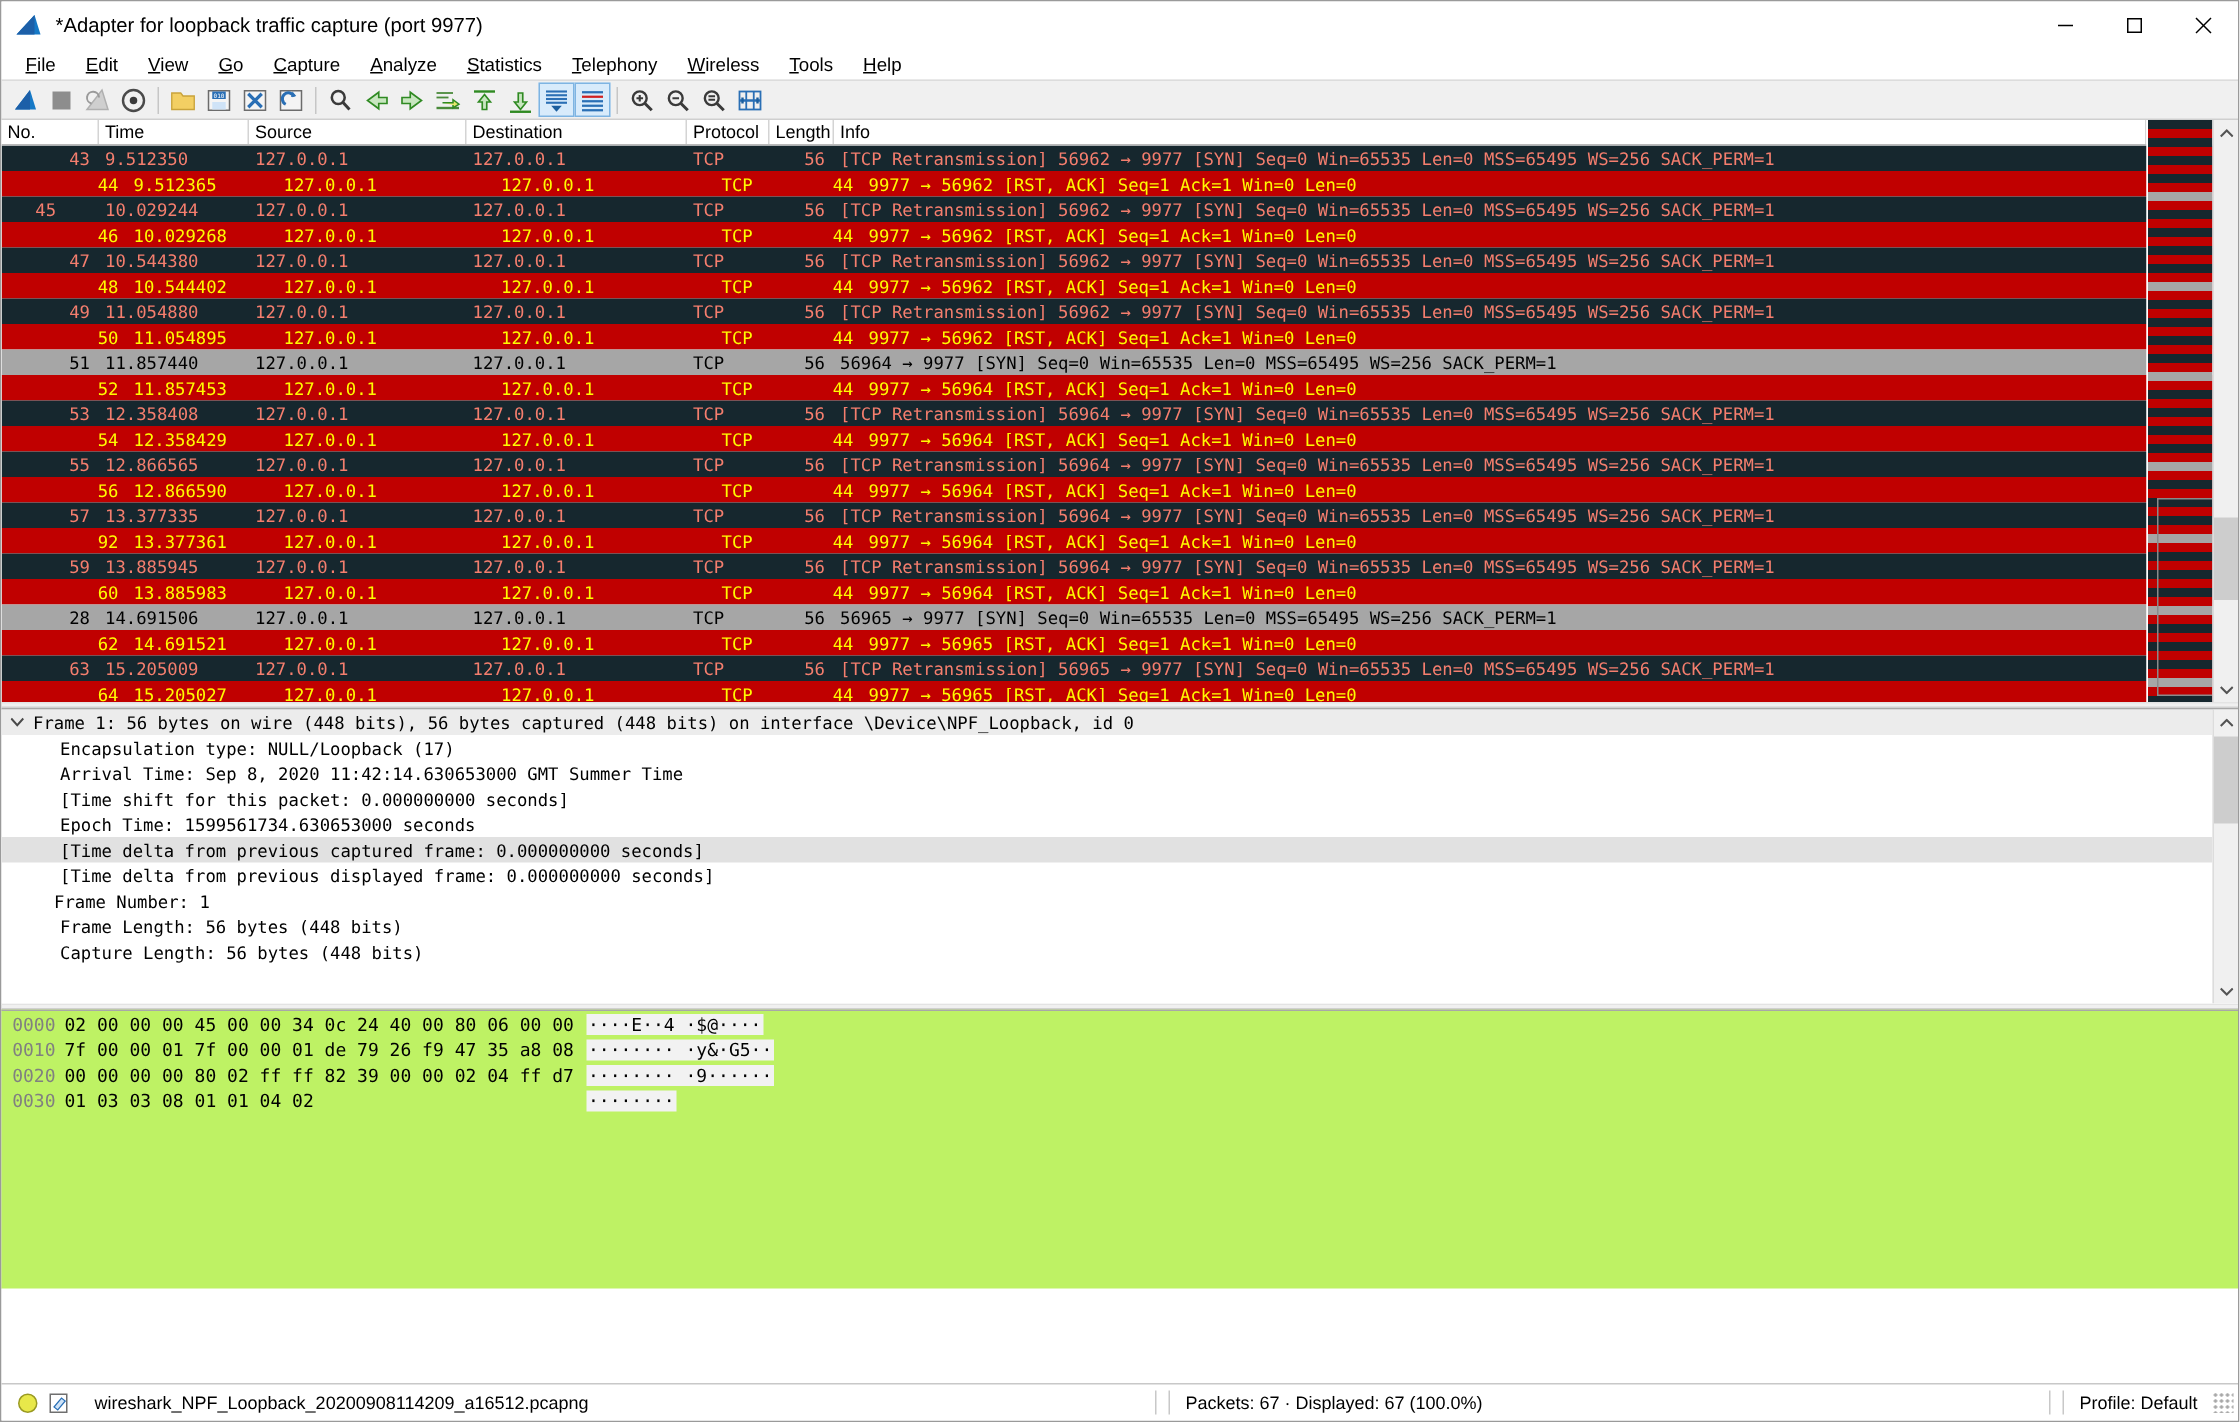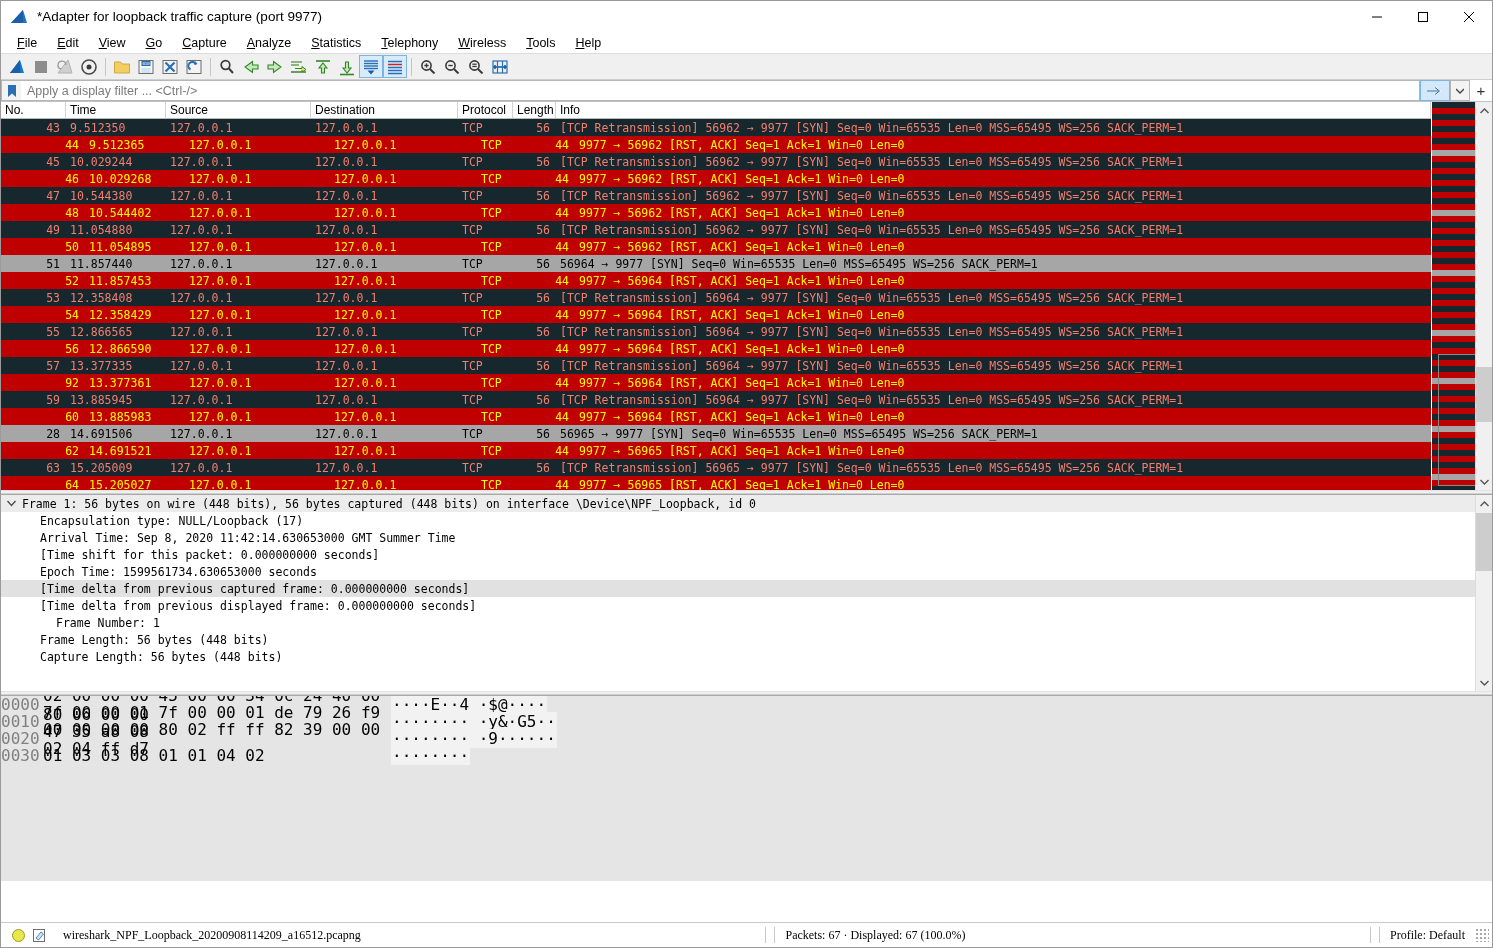"Apply a display filter ..." div { html: <div> <div> <svg> <path></path> </svg> </div> <div> <input> </div> <div> <svg> <path></path> <path></path> </svg> </div> <div> <svg> <path></path> </svg> </div> <div>+</div> </div> -> none }
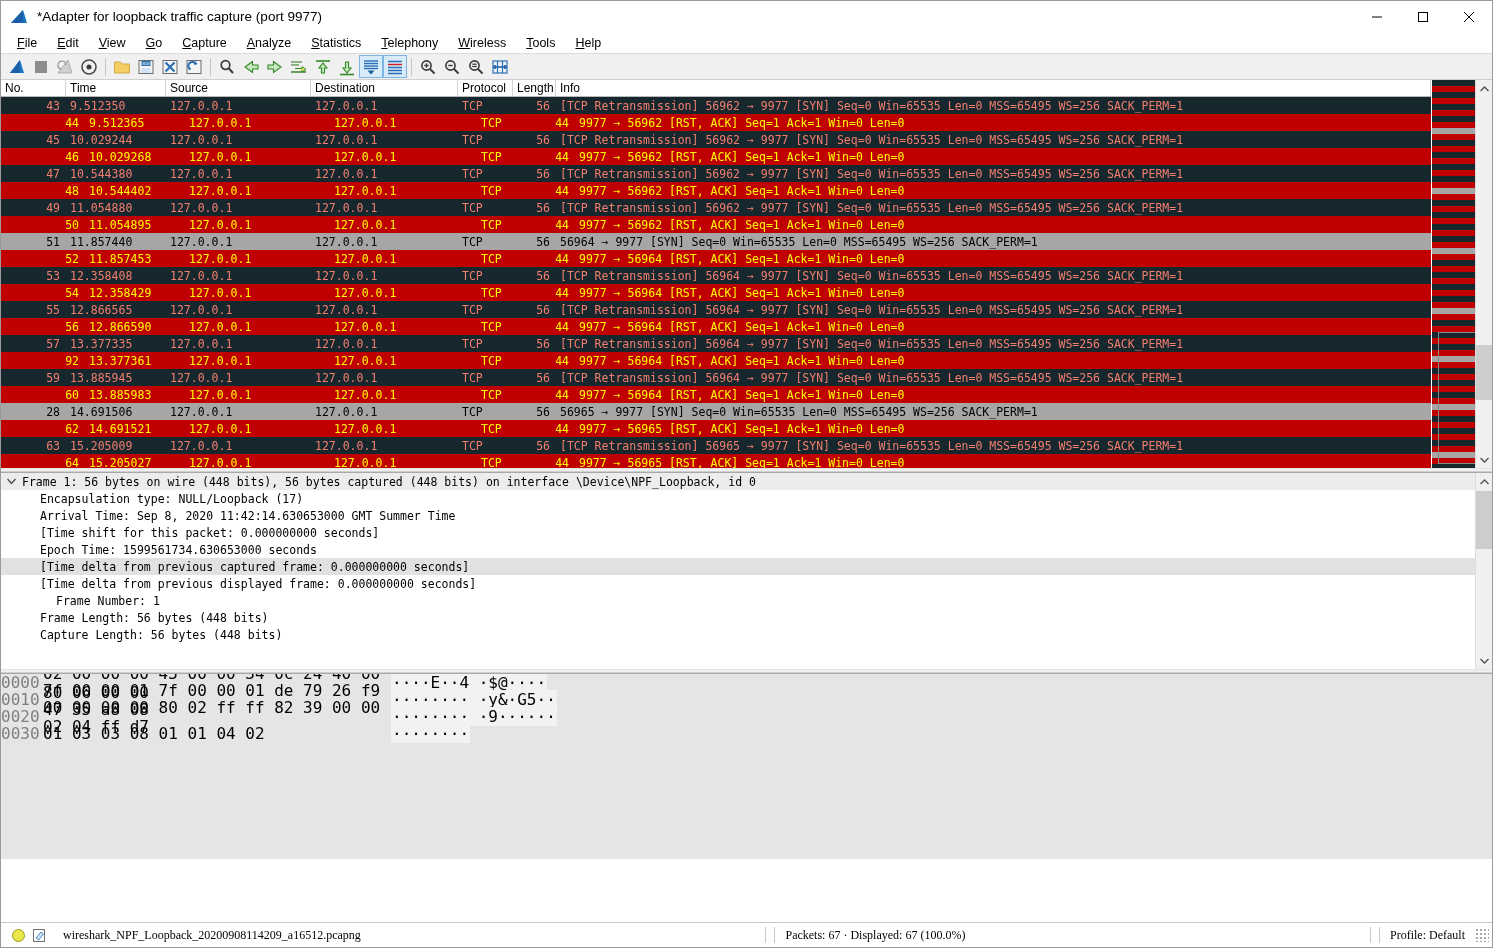"45" div.c { text-align: none -> center }
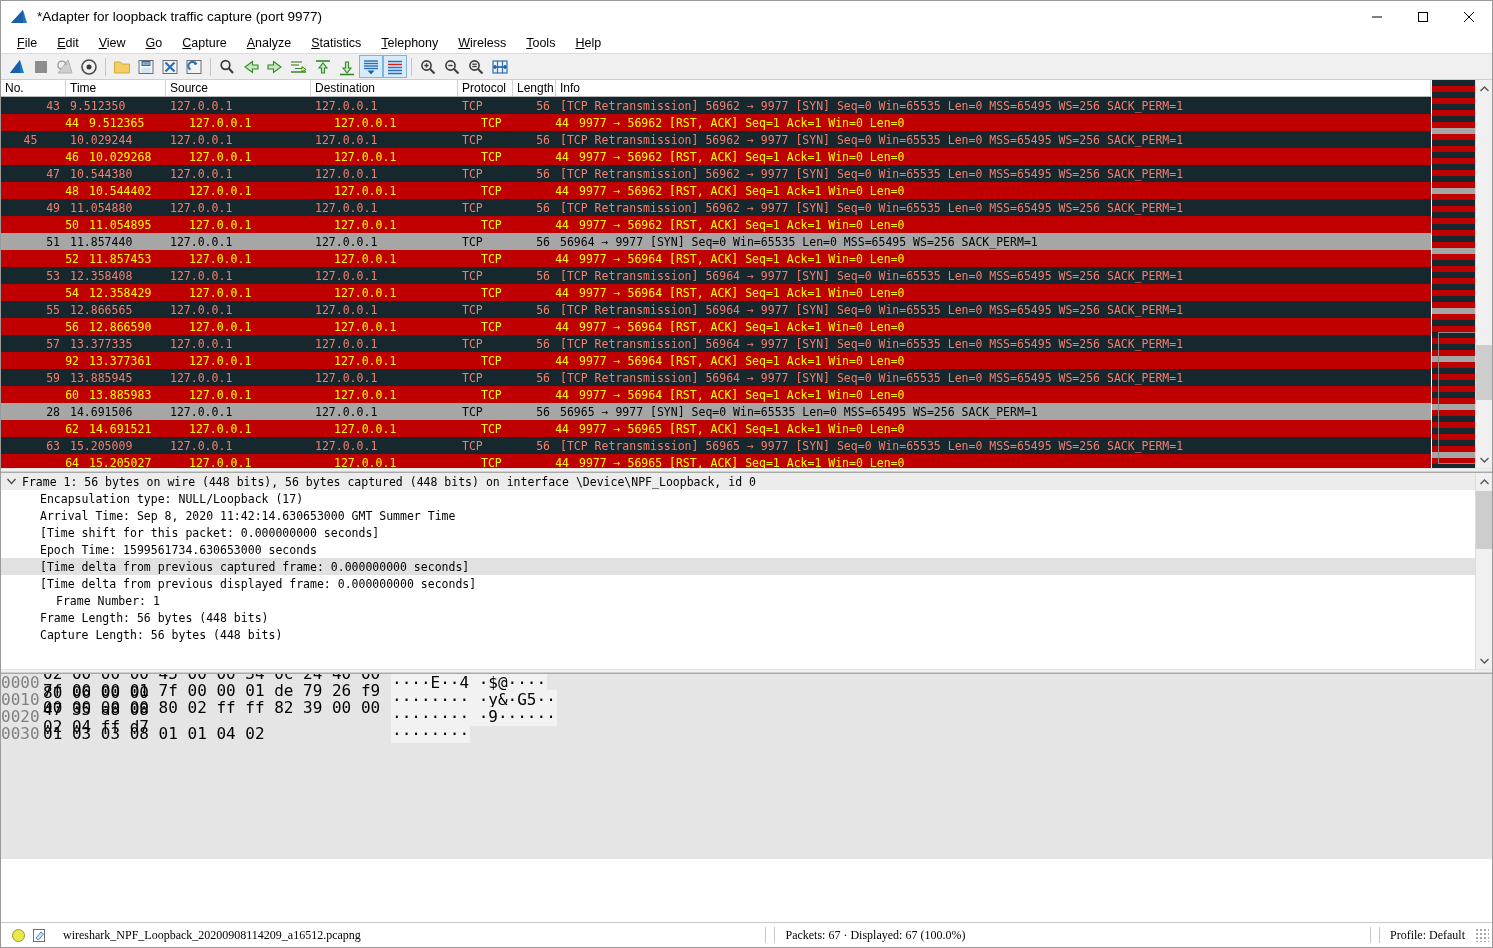"Frame Number: 1" div.dtext { margin-left: 20px -> 0 }
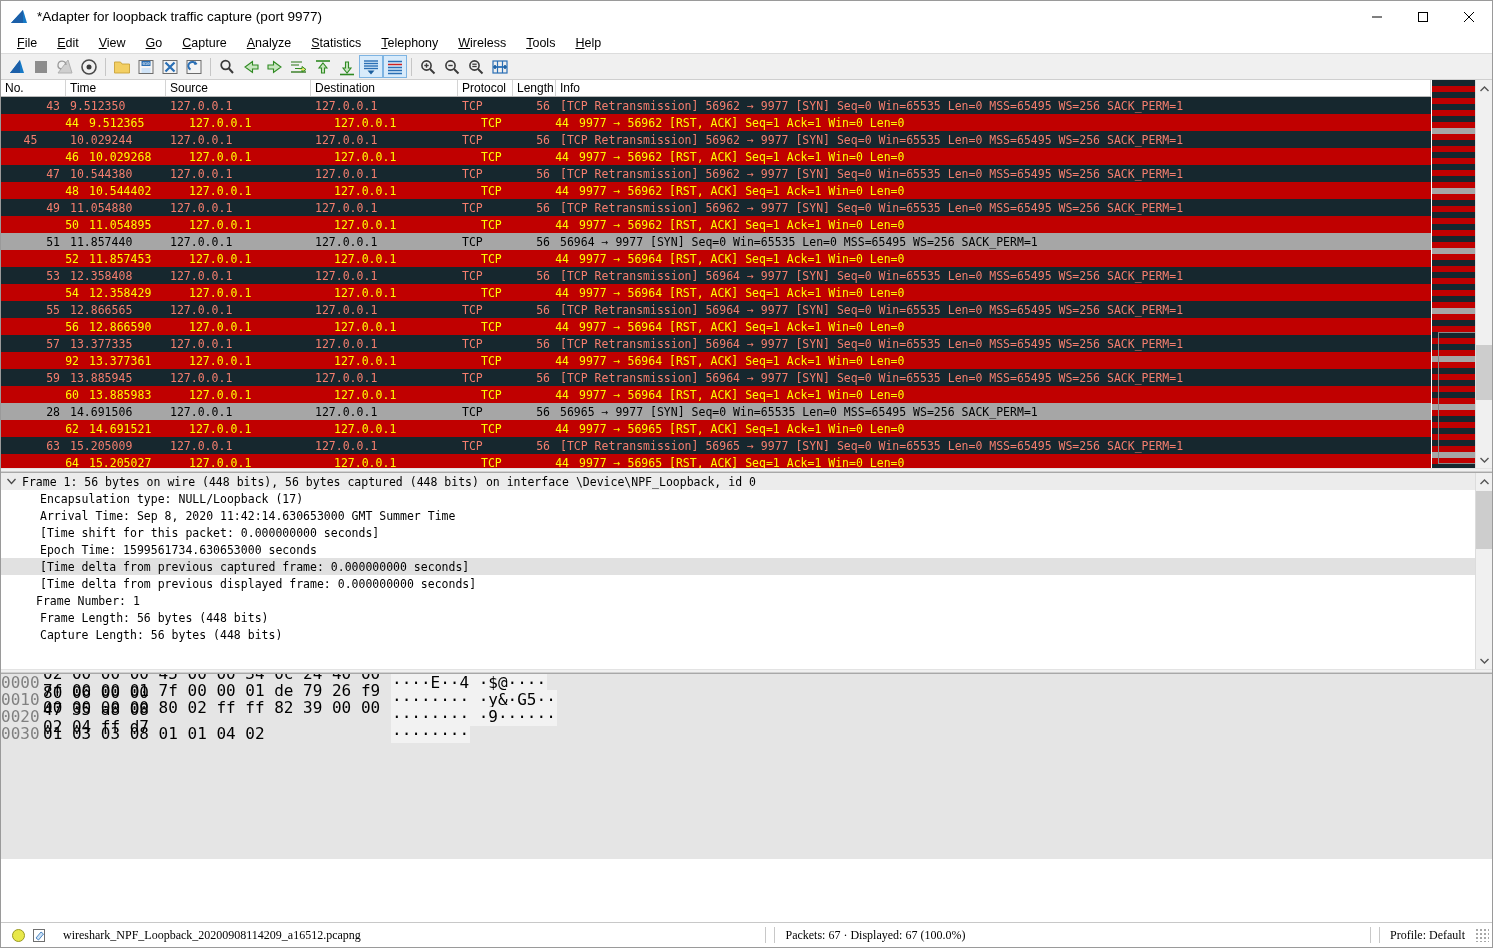"0000" #hex-area { background: #e5e5e5 -> #bef264; font-size: 16px -> 12px }
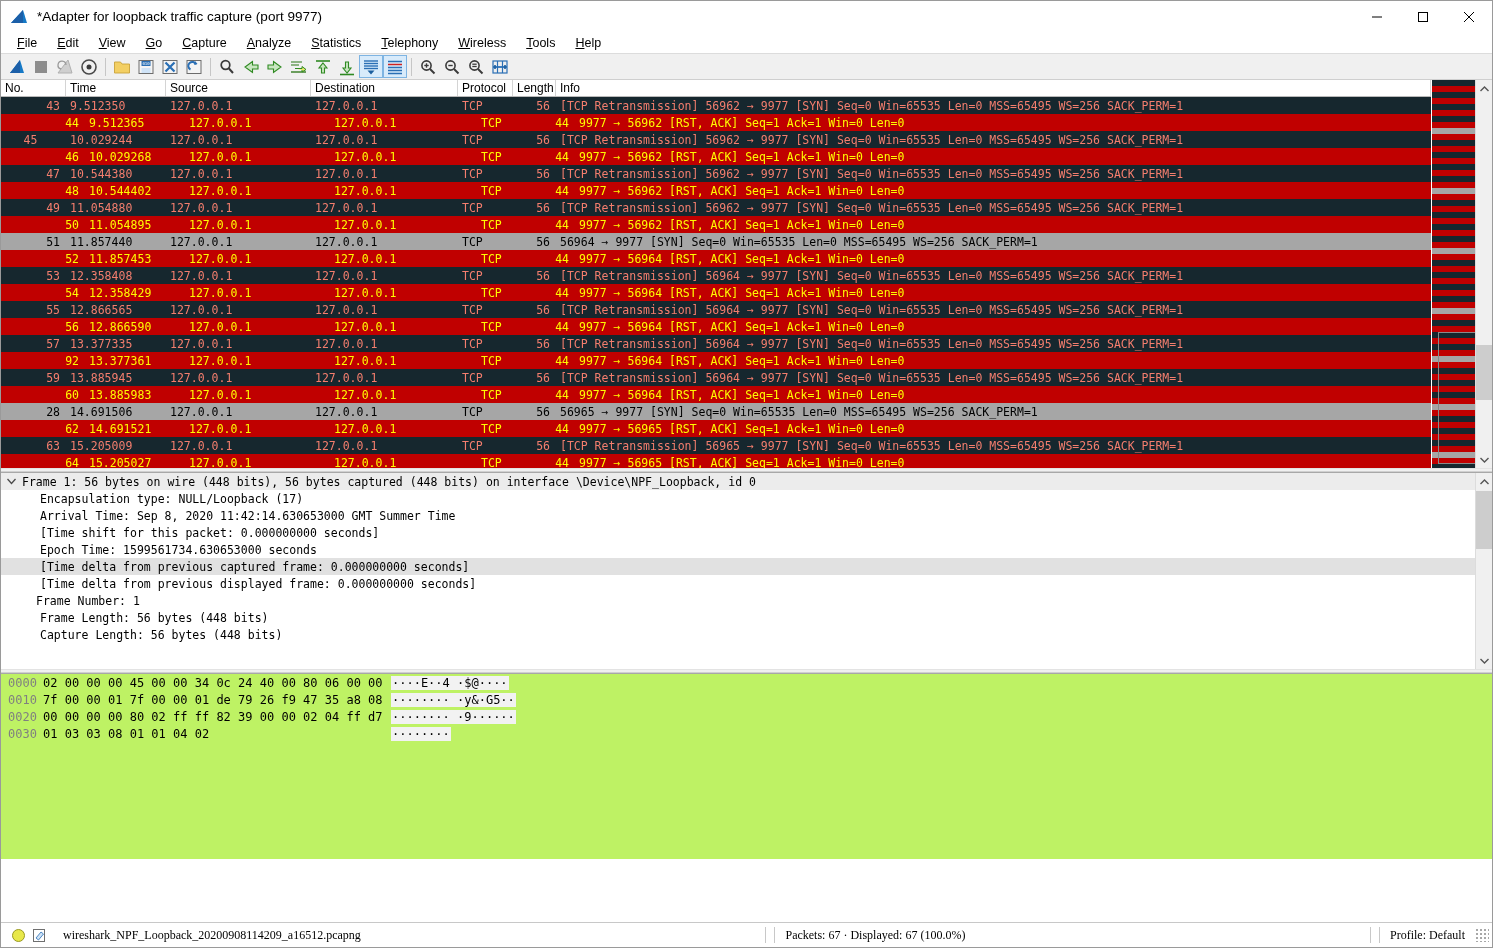"wireshark_NPF_Loopback_20200908114209_a1" #statusbar { font-family: Liberation Serif, serif -> none }
